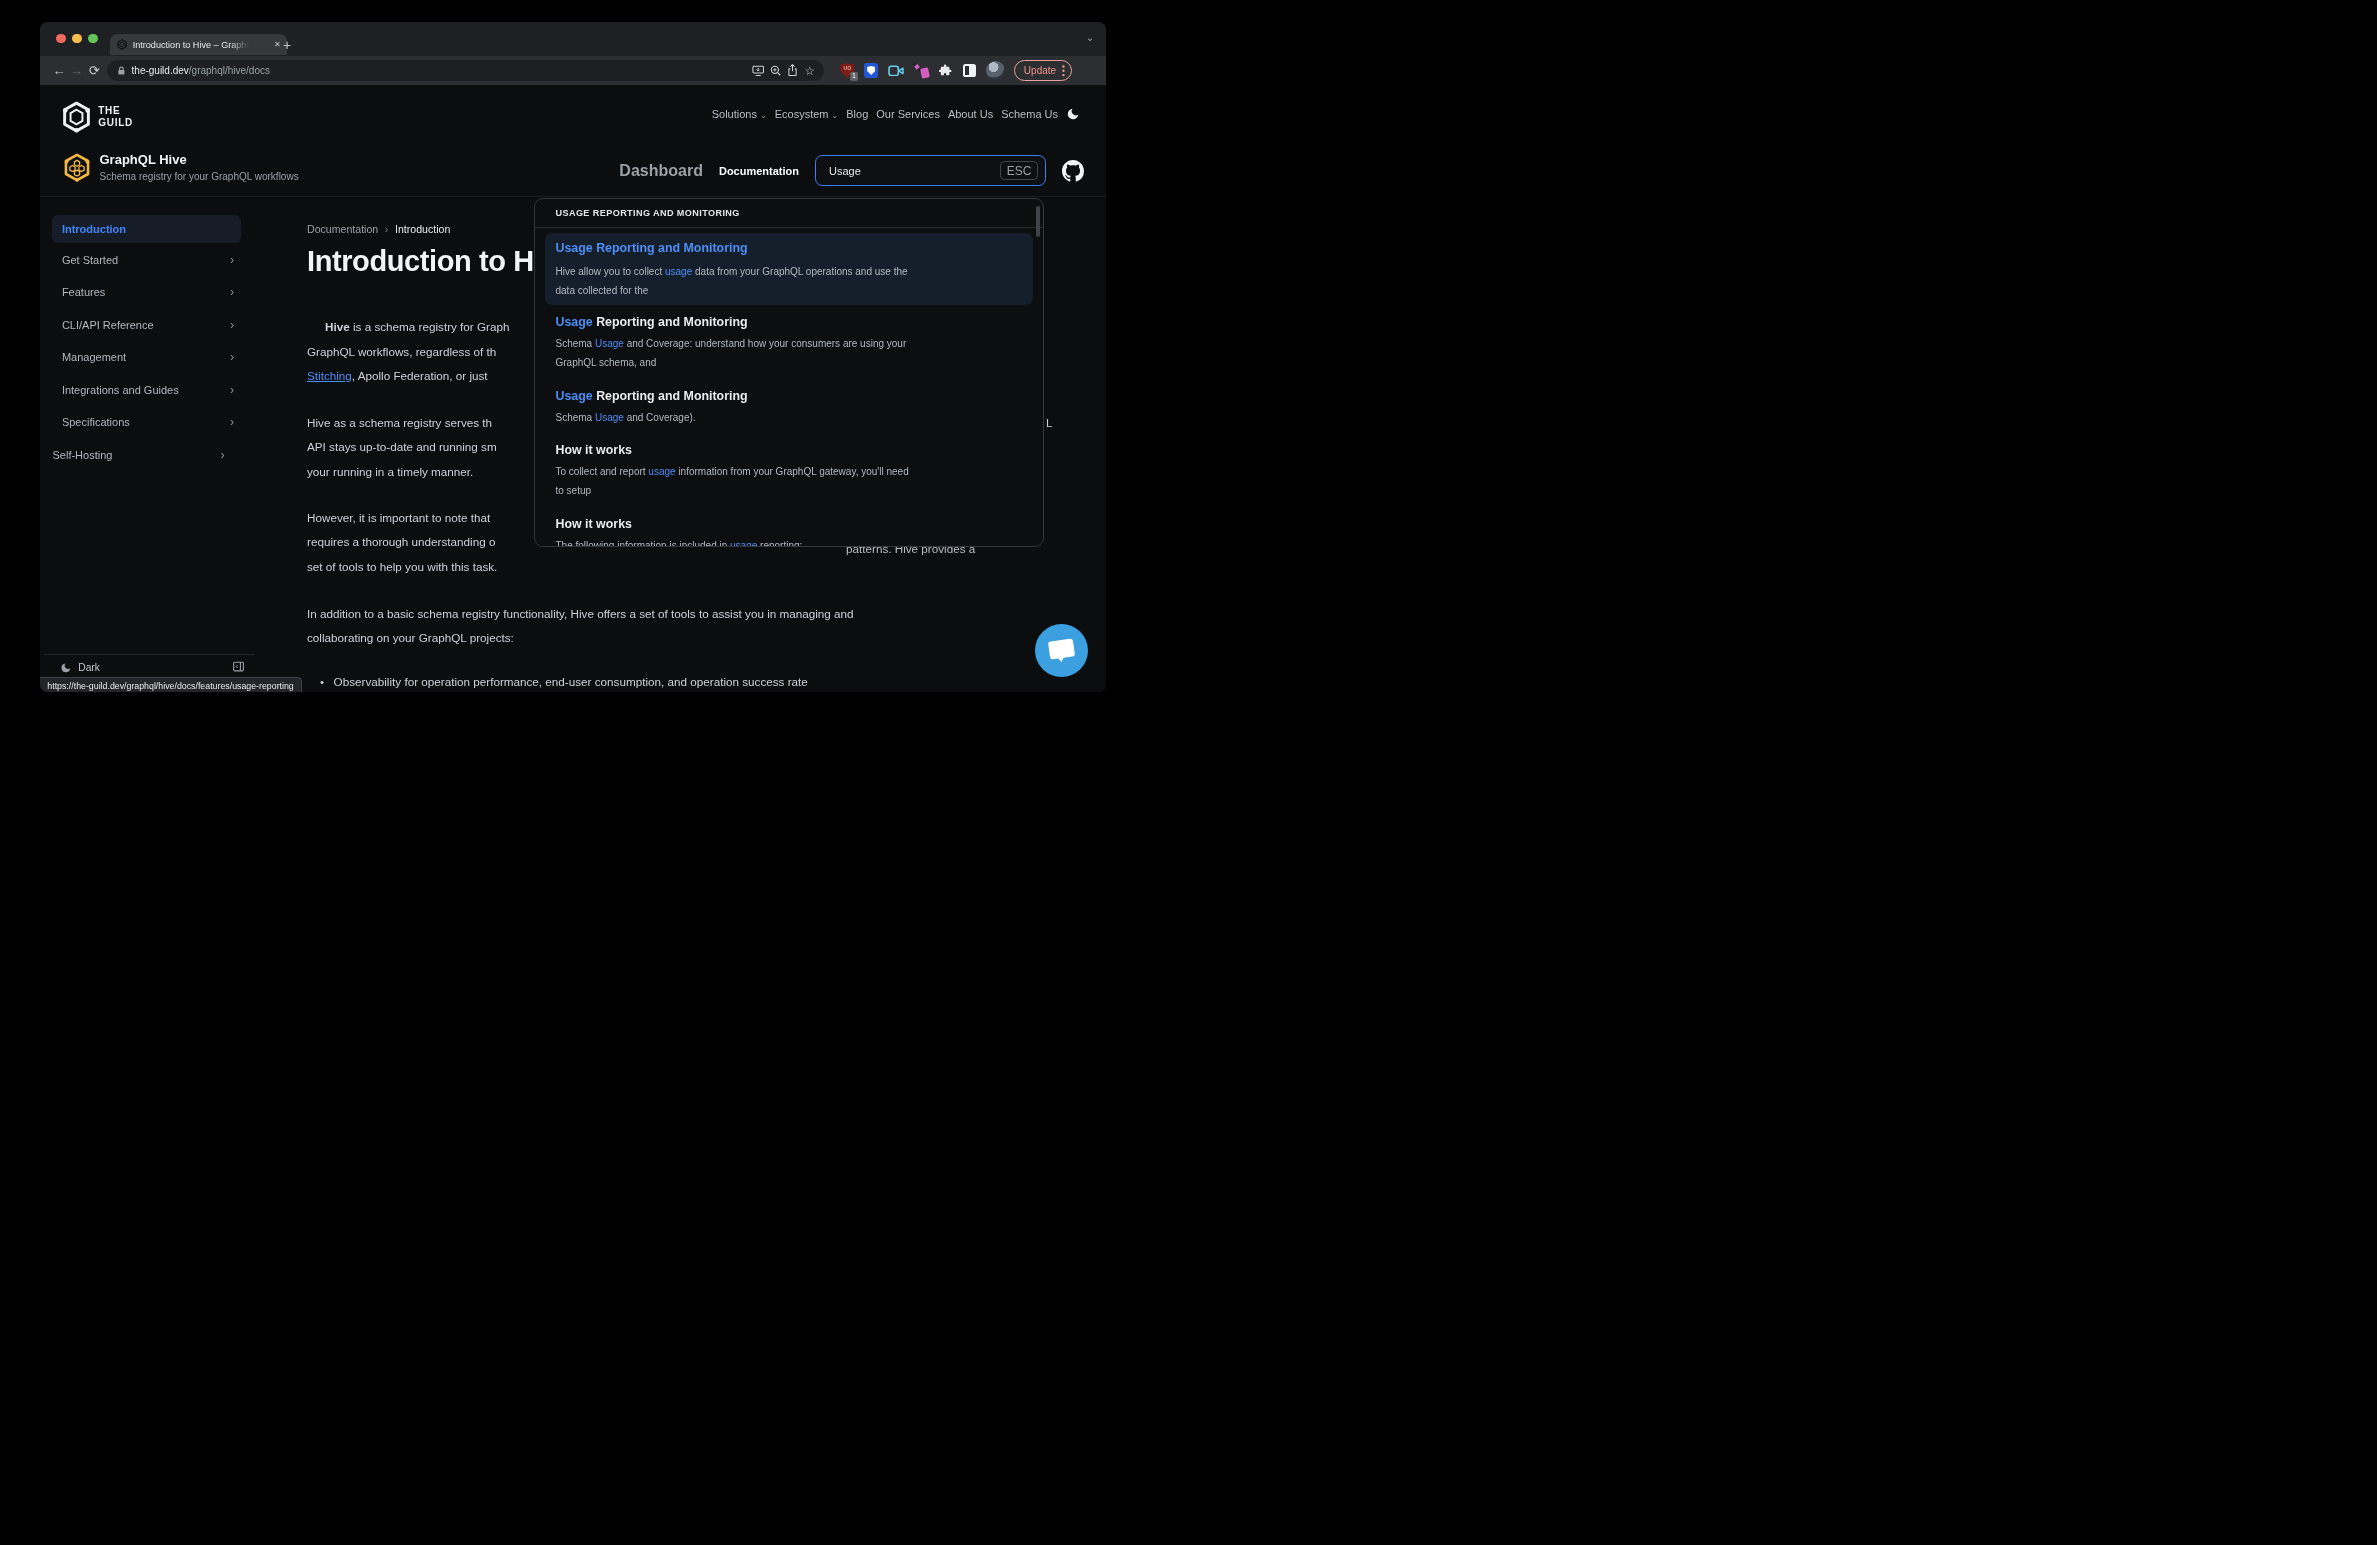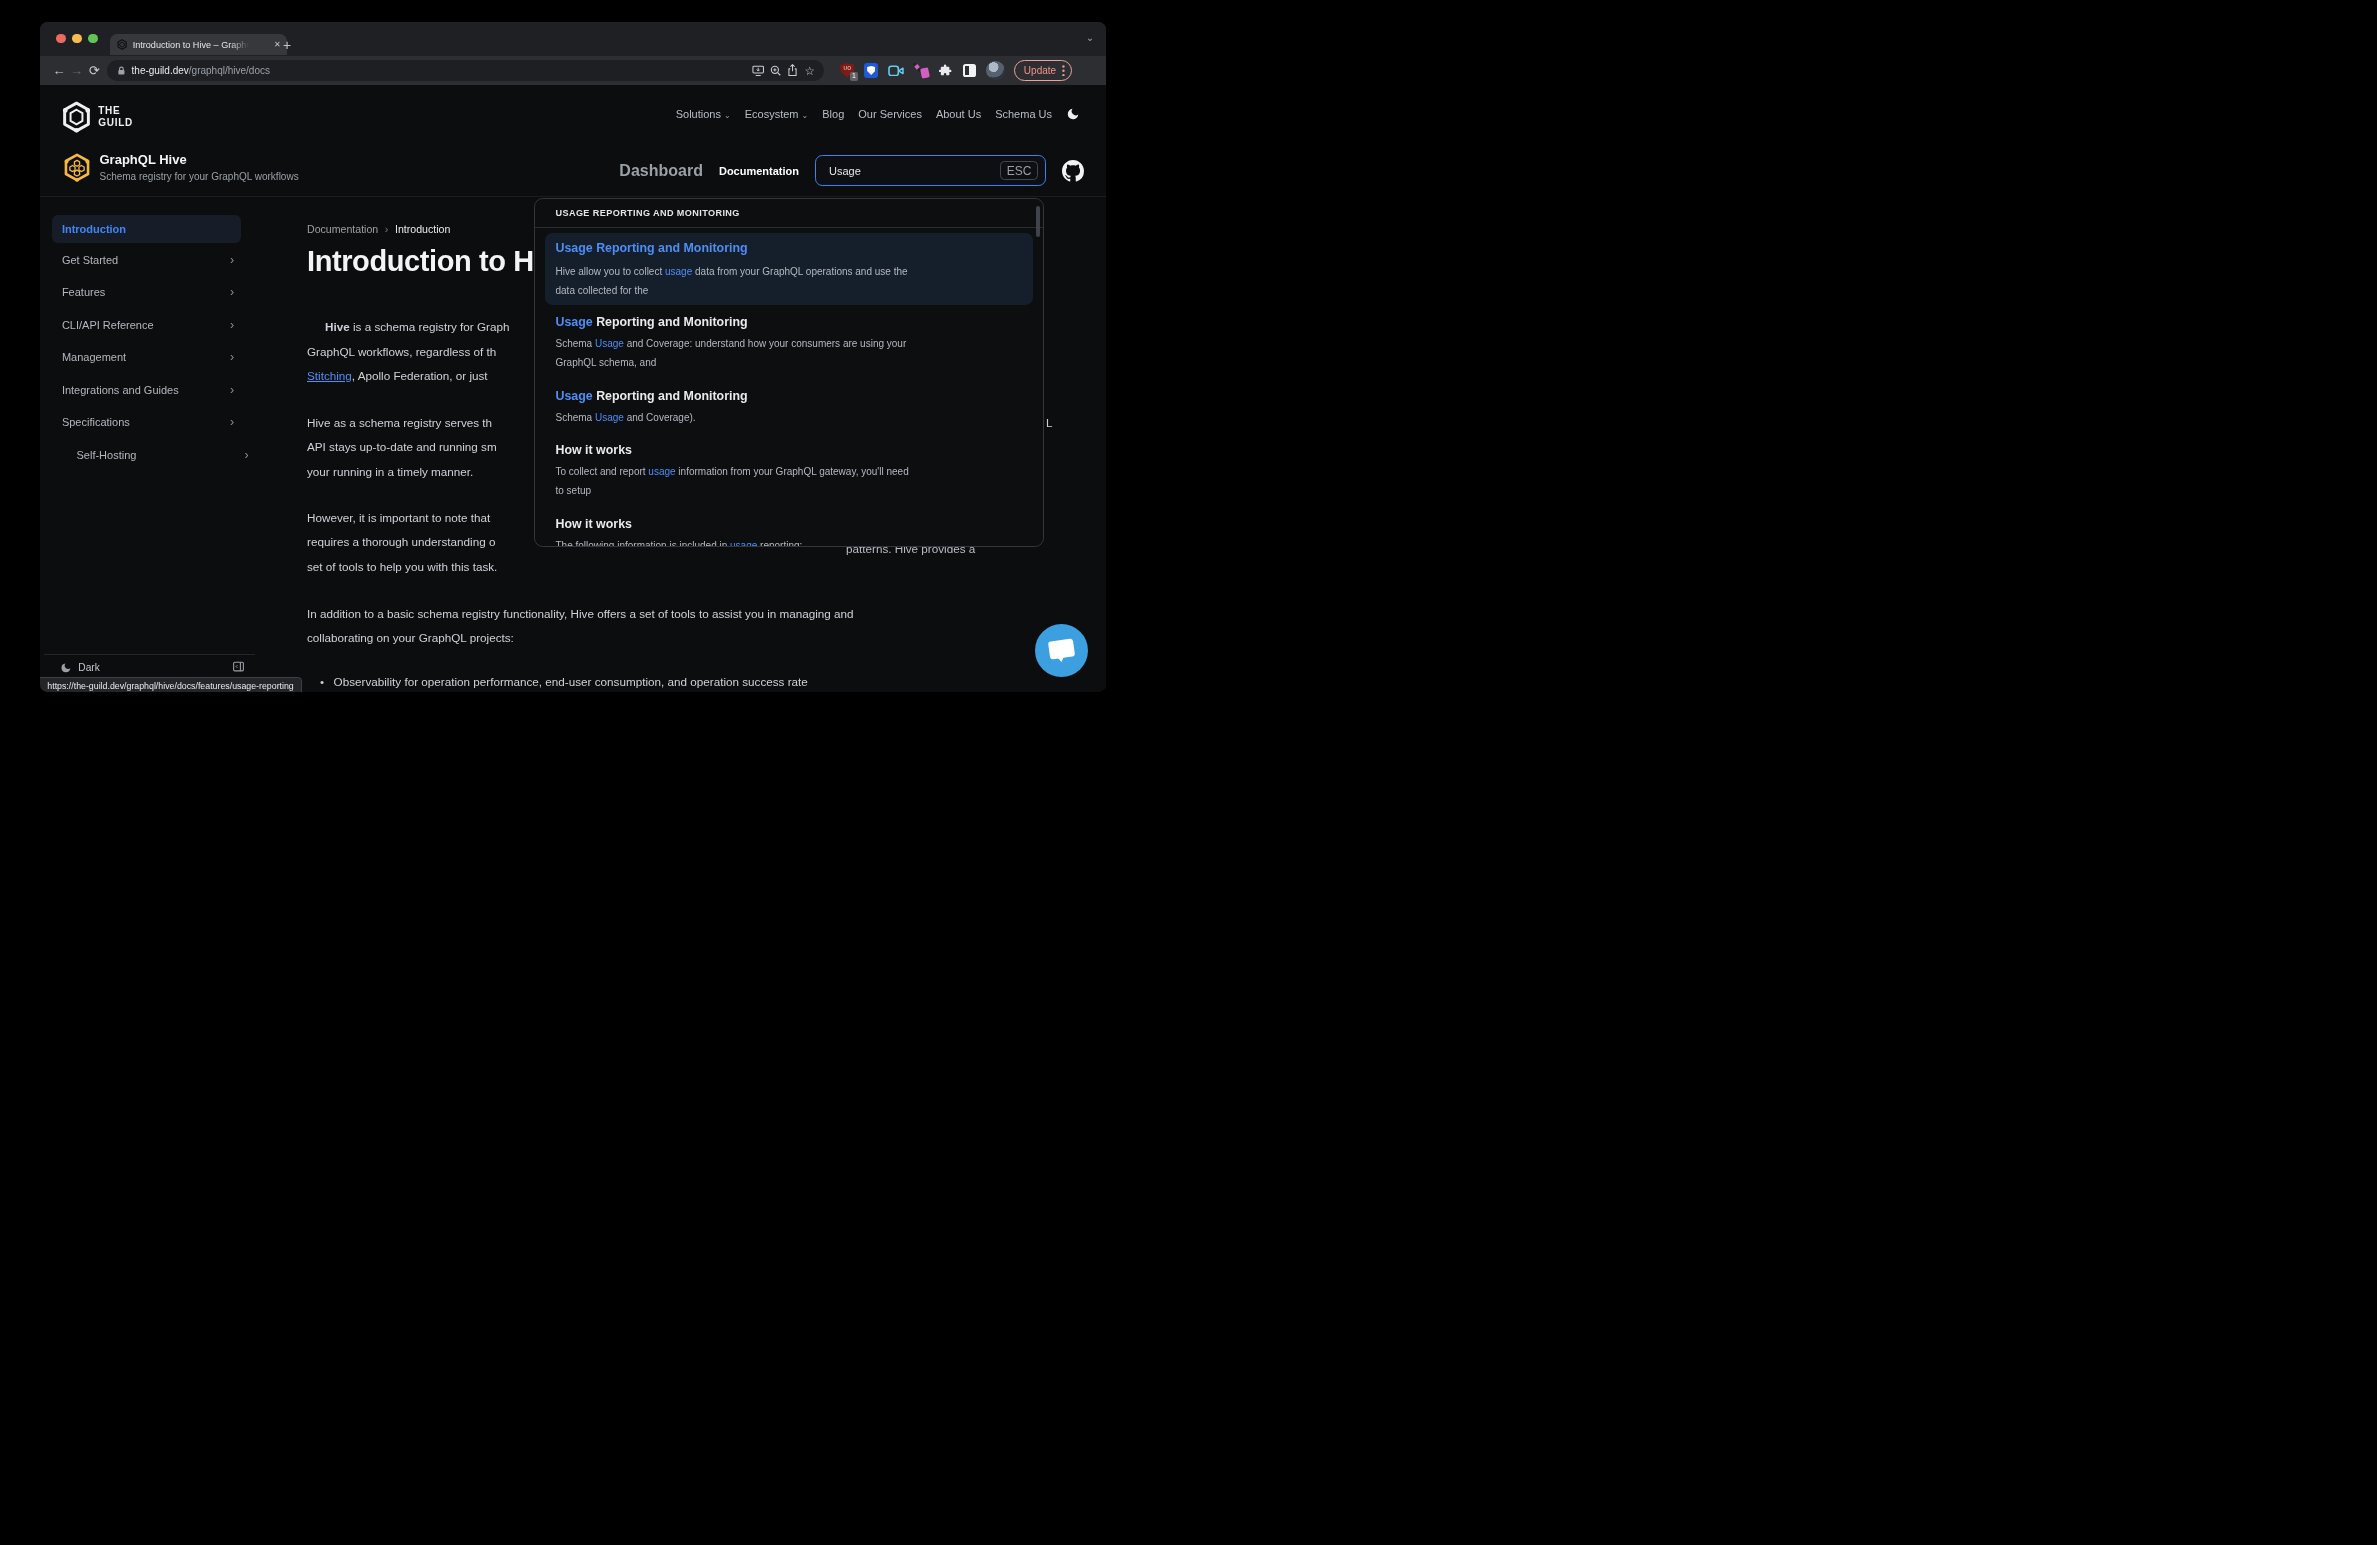"Solutions ⌄" div.a { gap: 14px -> 8px }
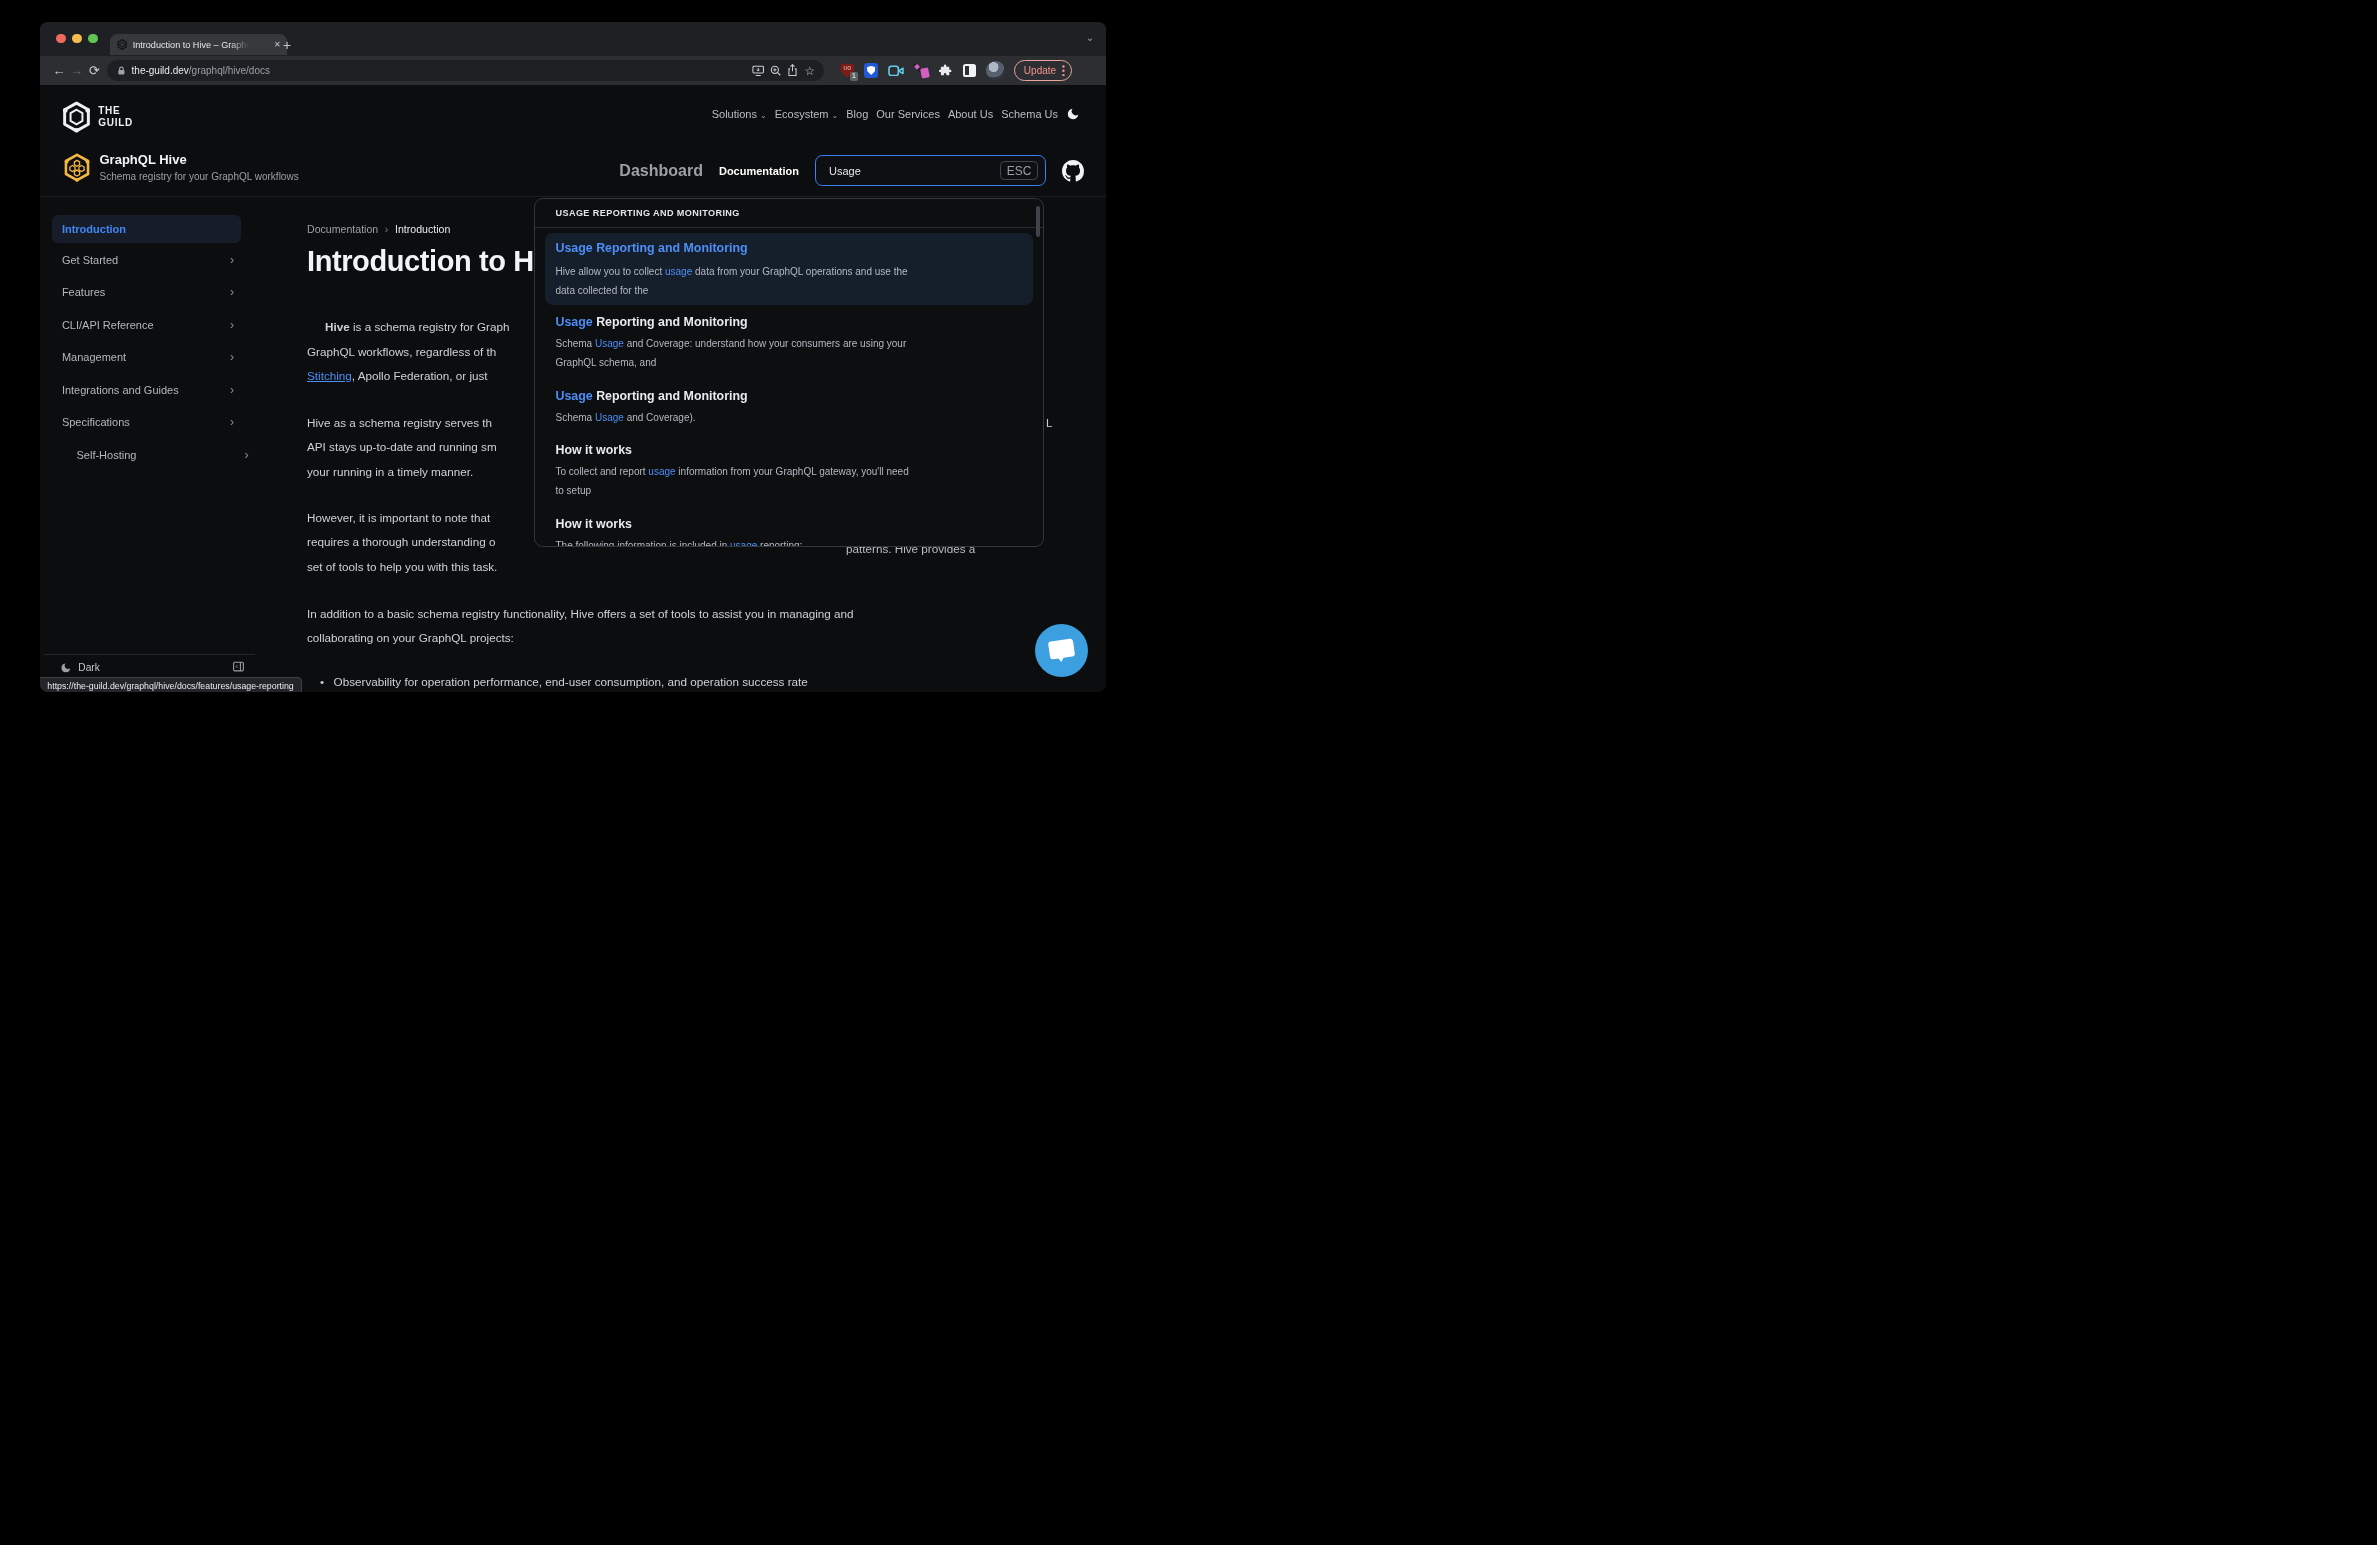"Self-Hosting" div.a { left: 27px -> 3px }
